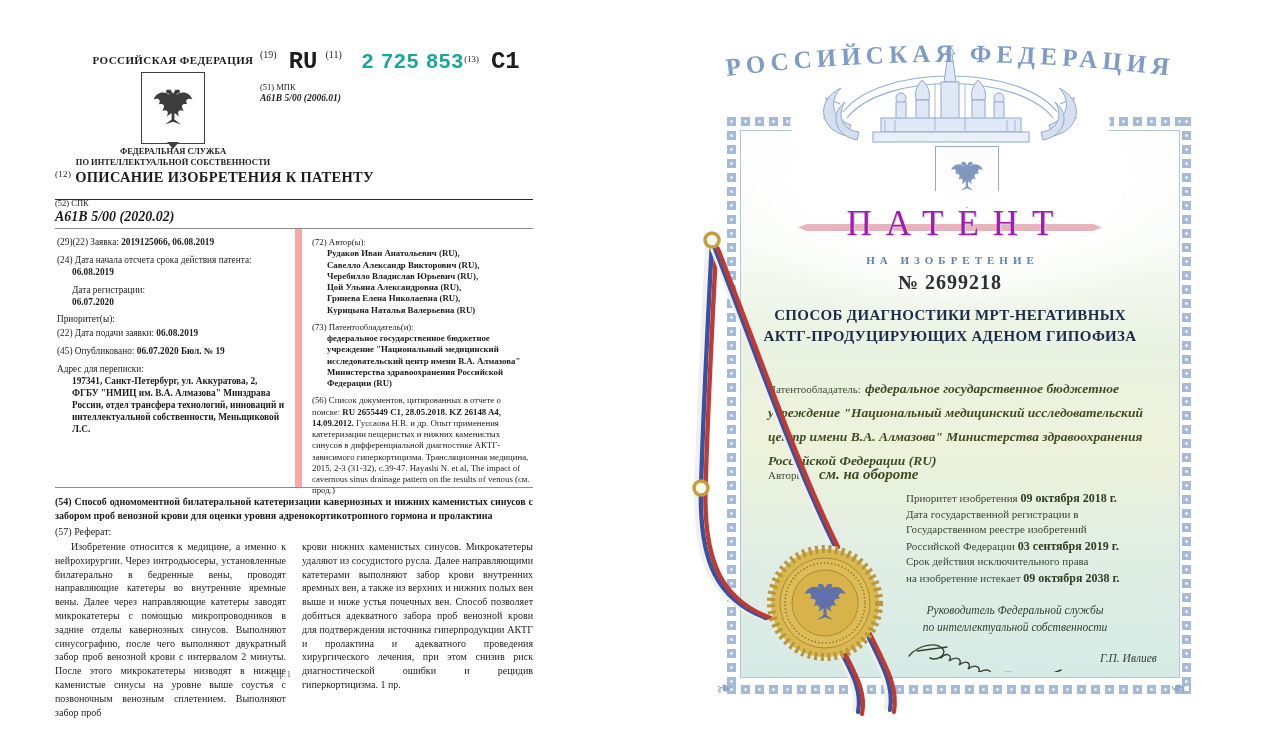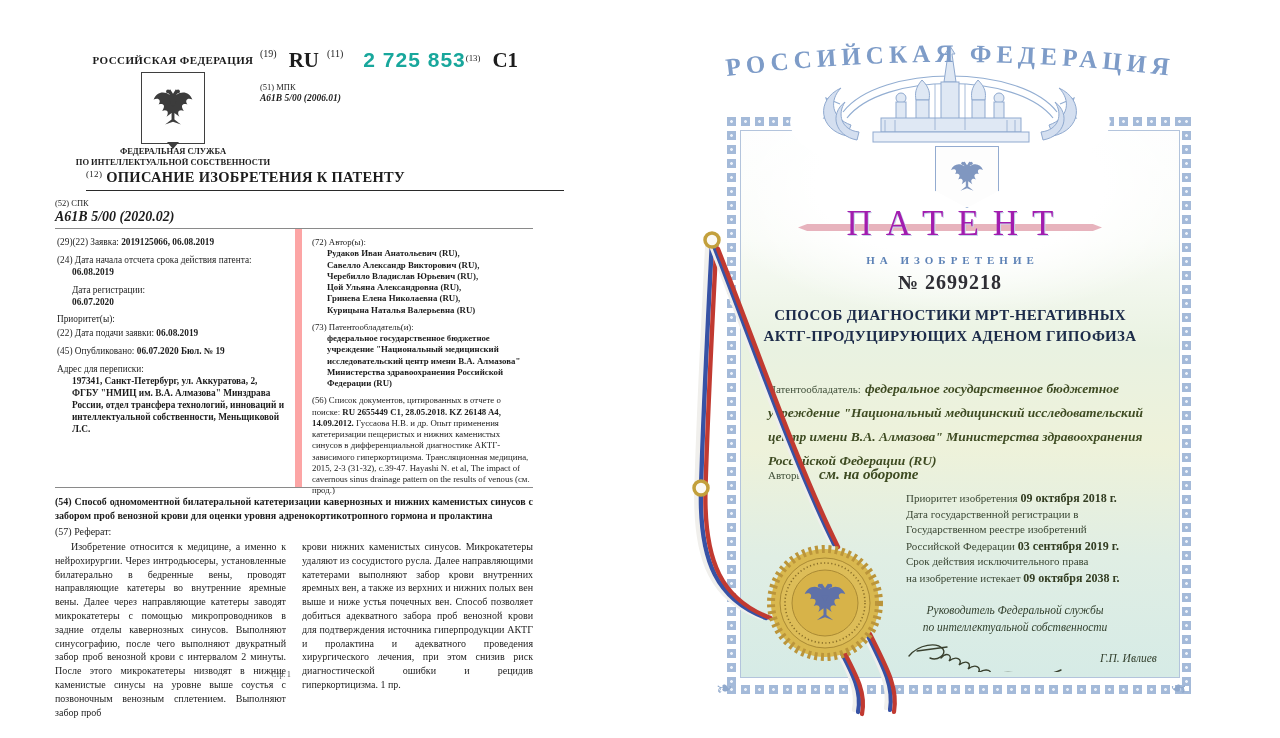"RU" .lp-publine .ru, .lp-publine .kind { font-family: Liberation Serif, serif -> Liberation Mono, monospace; font-size: 21px -> 24px }
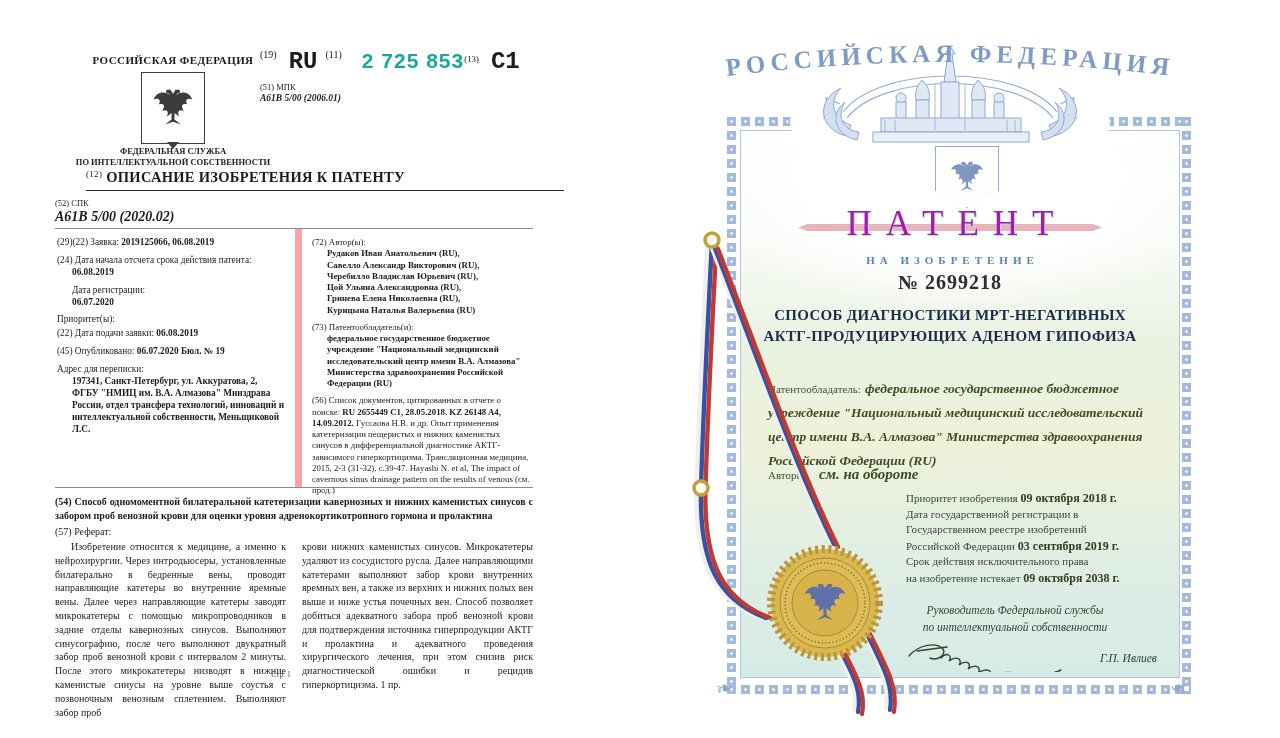"(12) ОПИСАНИЕ ИЗОБРЕТЕНИЯ К ПАТЕНТУ" .lp-doctype { margin-left: 31px -> none; padding-bottom: 4px -> 13px }
